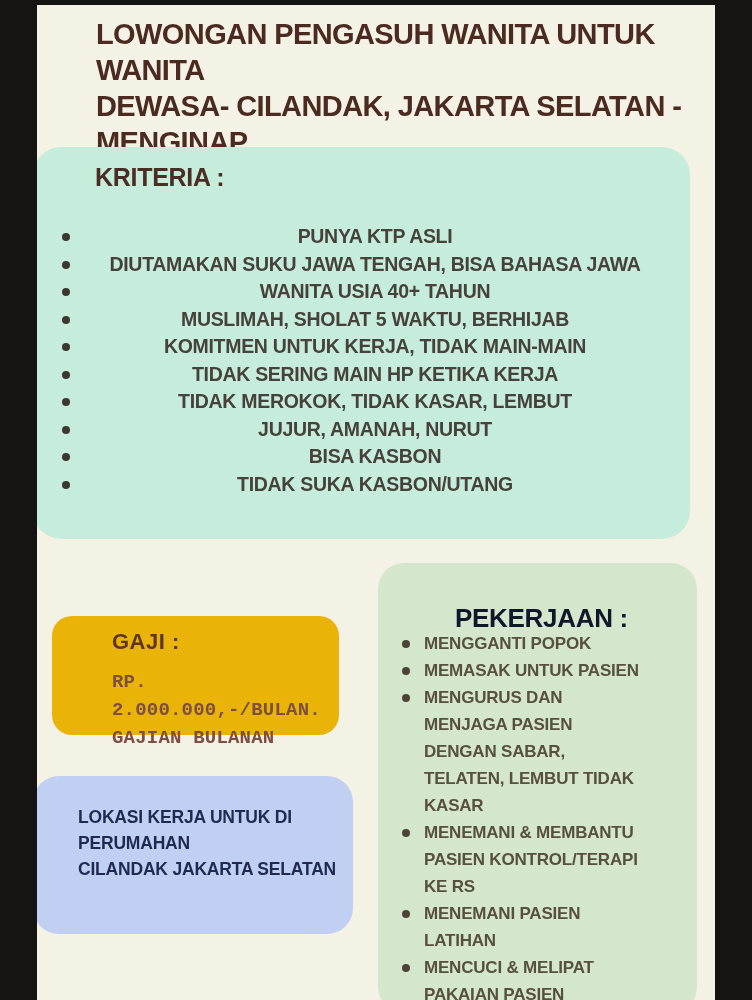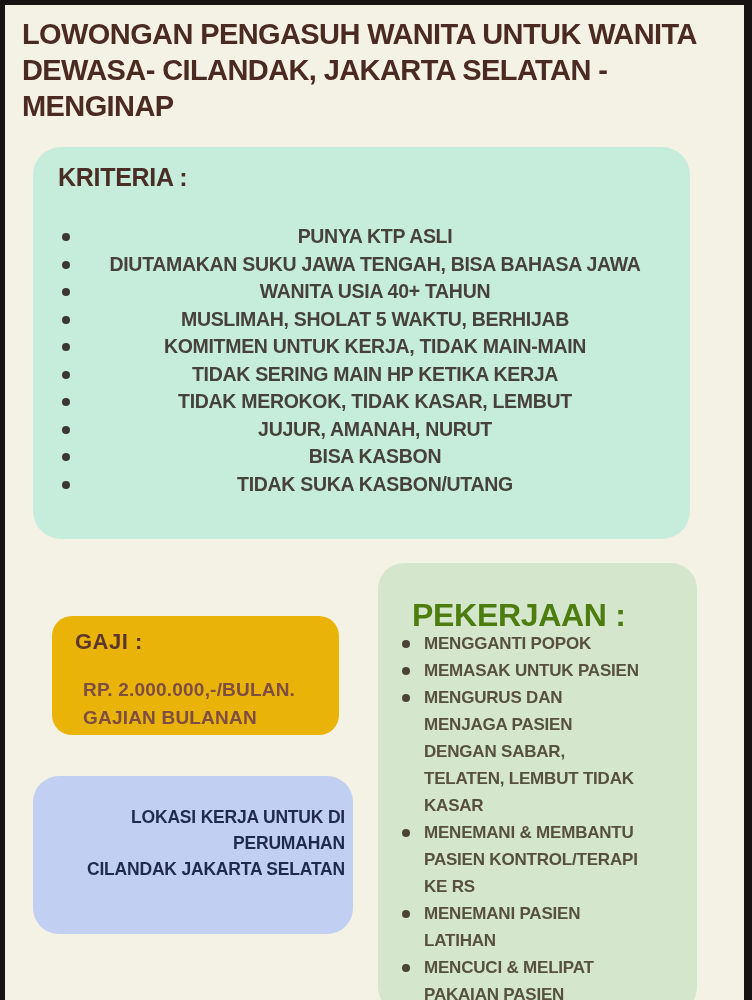"LOWONGAN PENGASUH WANITA UNTUK WANITA" * { padding-left: none -> 37px }
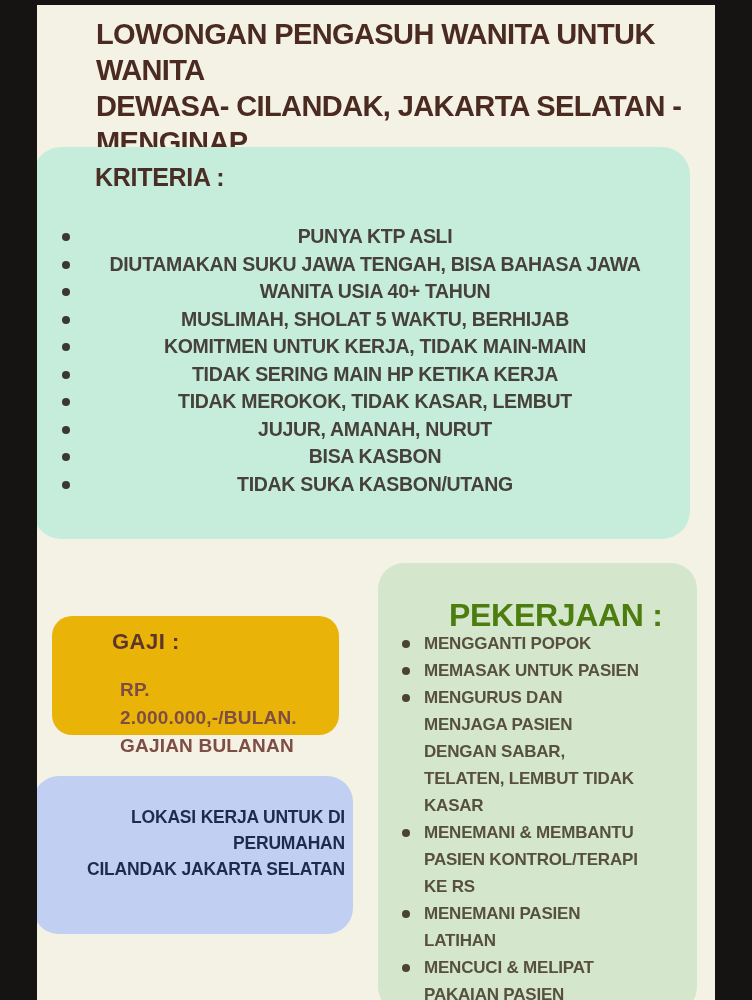"PEKERJAAN :" .pekerjaan h2 { color: #4d7c0f -> #0f172a; font-size: 32px -> 26px; margin: 12px -> 18px }
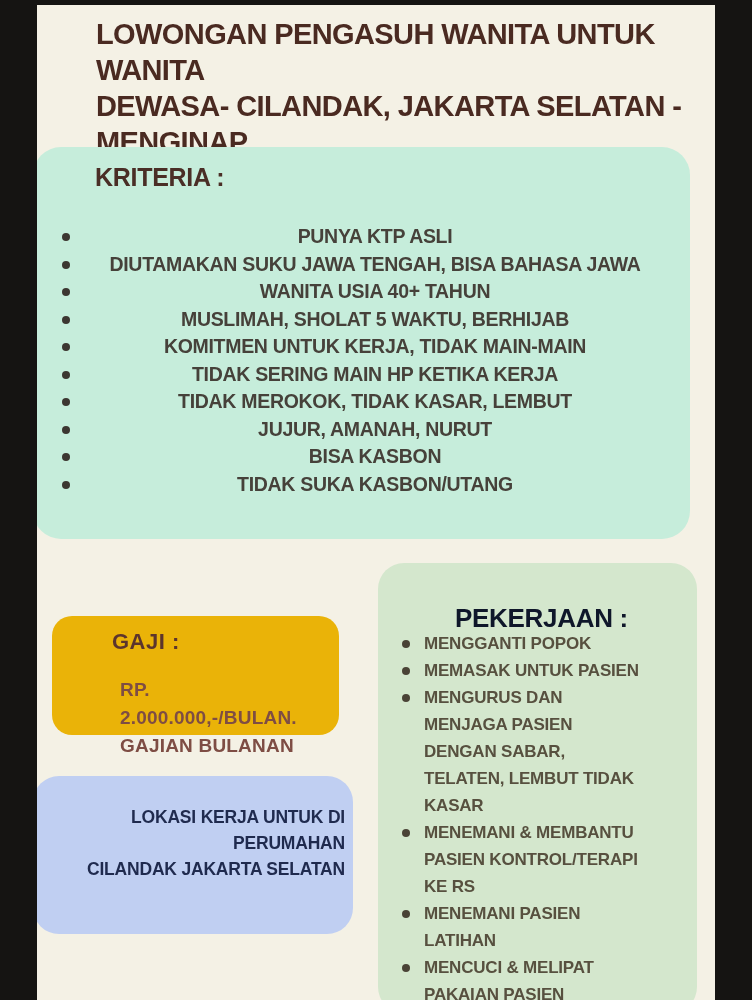"RP. 2.000.000,-/BULAN." .gaji .salary { font-family: none -> Liberation Mono, monospace; margin: 8px -> 0 }
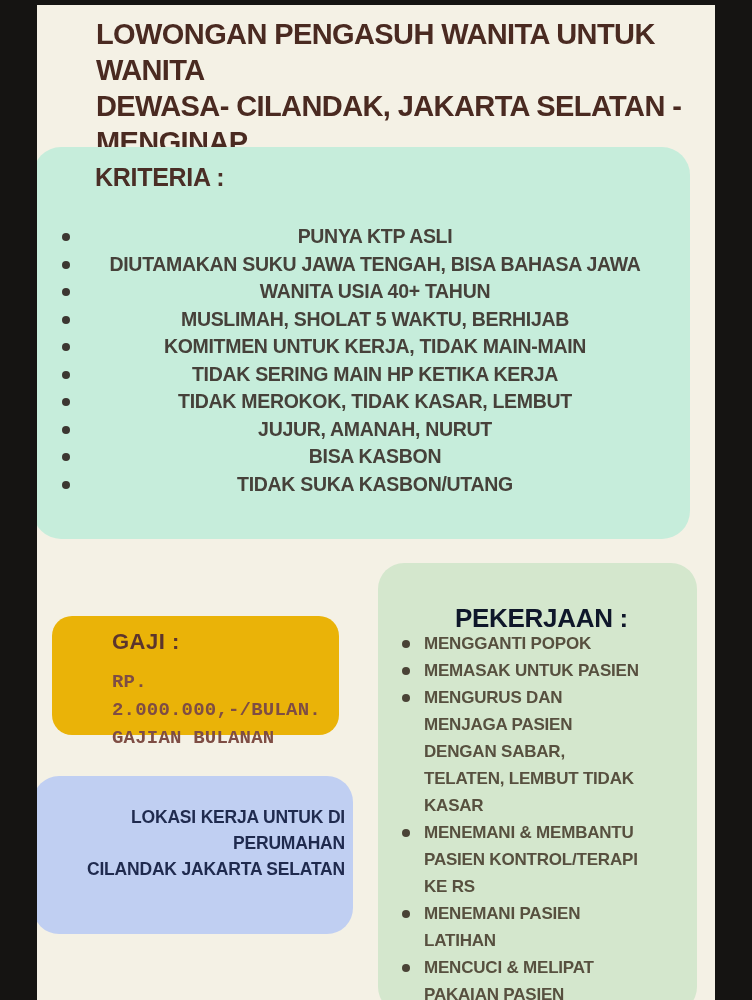"LOKASI KERJA UNTUK DI PERUMAHAN" .lokasi p { text-align: right -> left }
